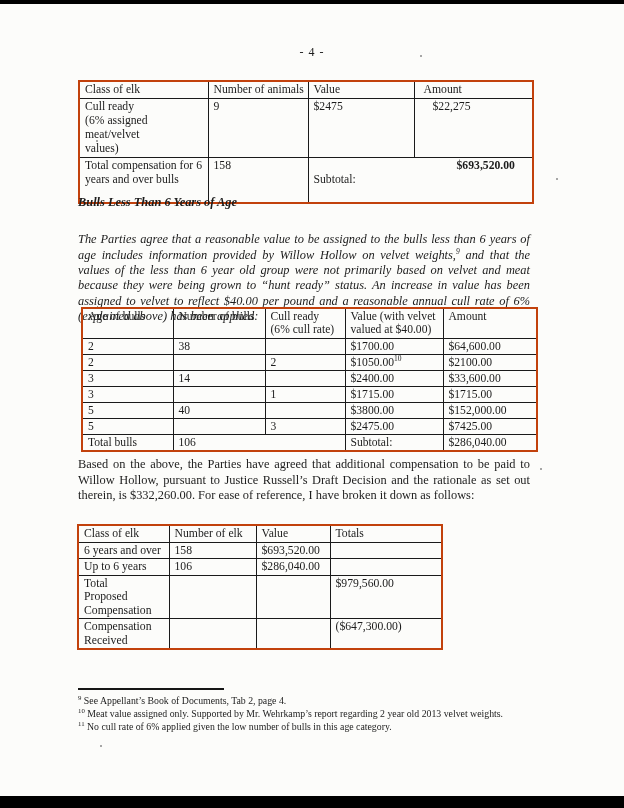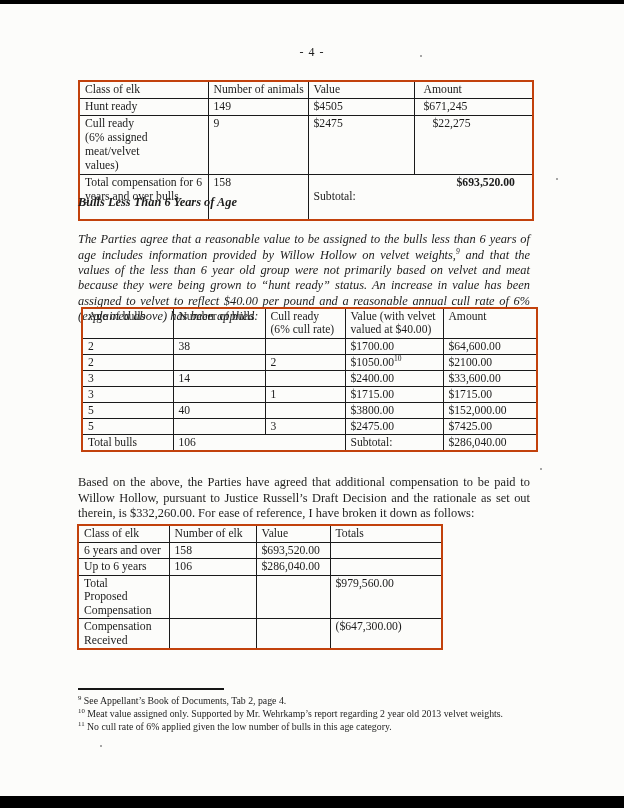"Hunt ready" tr { html: <tr> <td>Hunt ready</td> <td>149</td> <td>$4505</td> <td>$671,245</td> </tr> -> none }
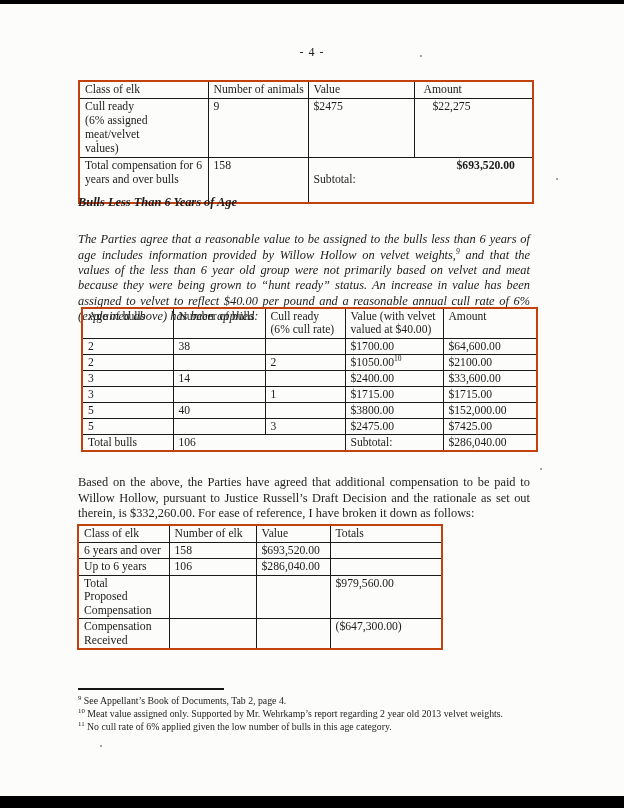"Based on the above, the" #para2 { top: 463px -> 445px }
